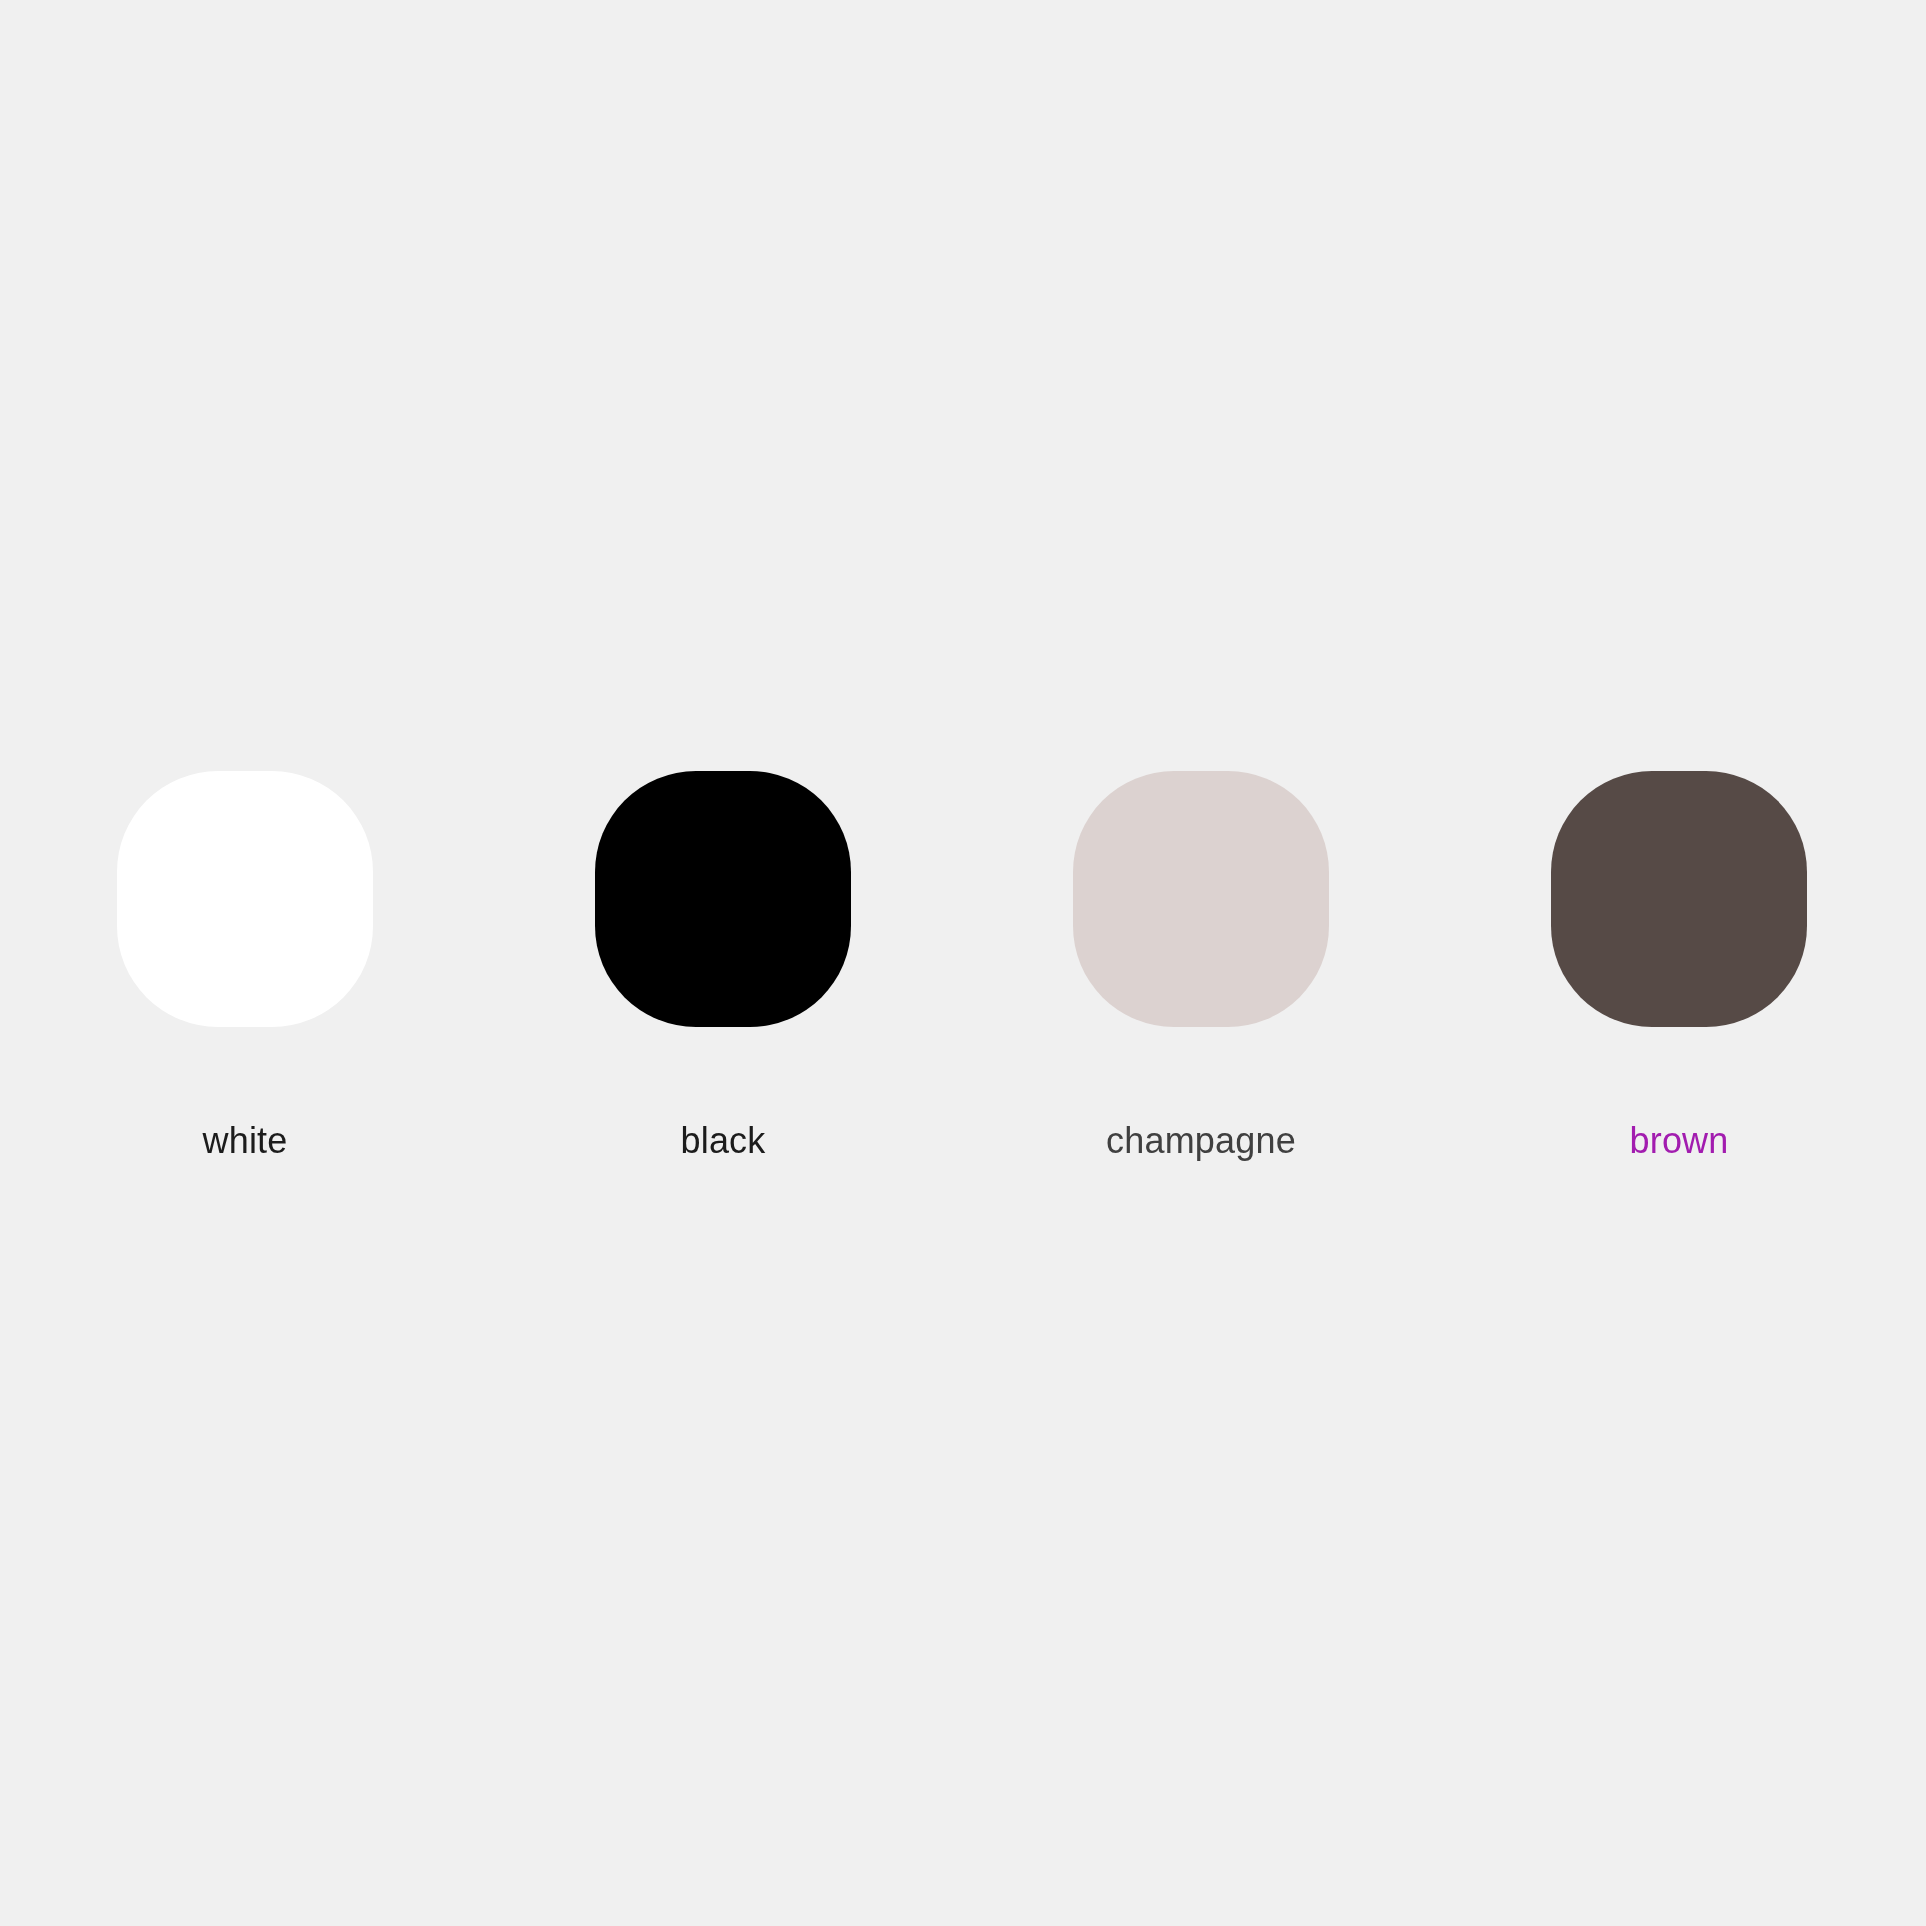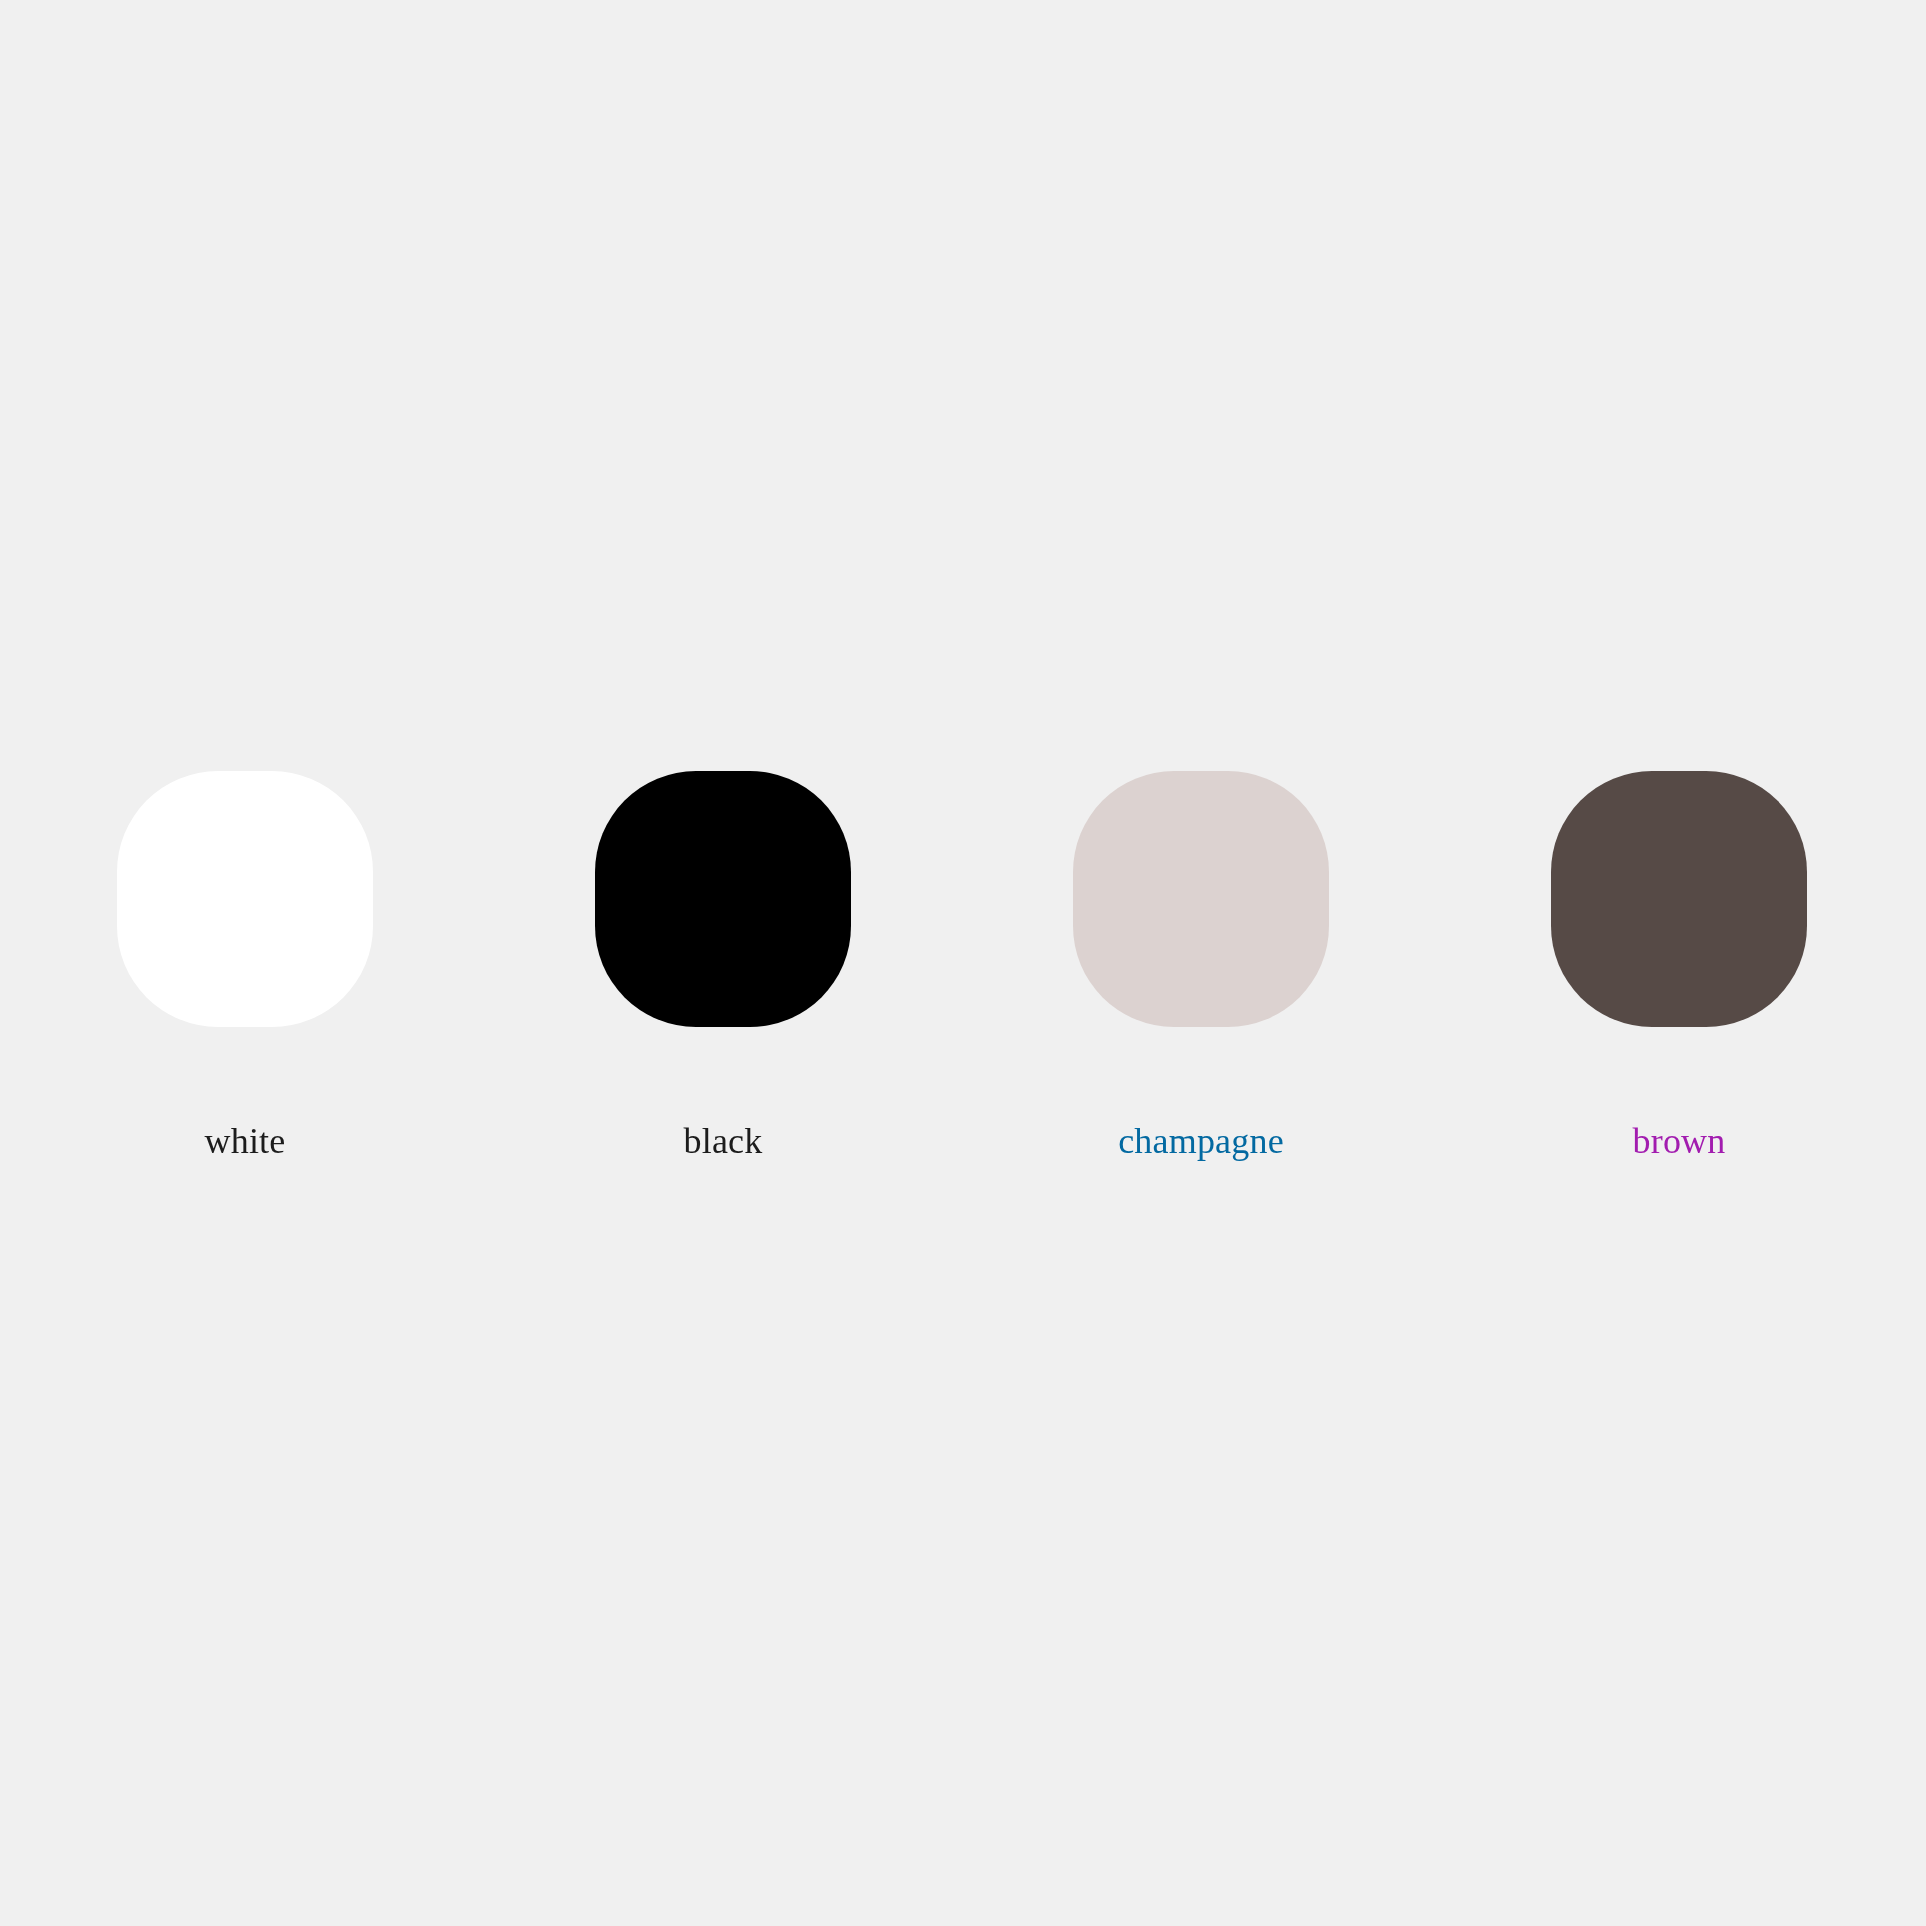"white" .palette-board { font-family: Liberation Serif, serif -> none }
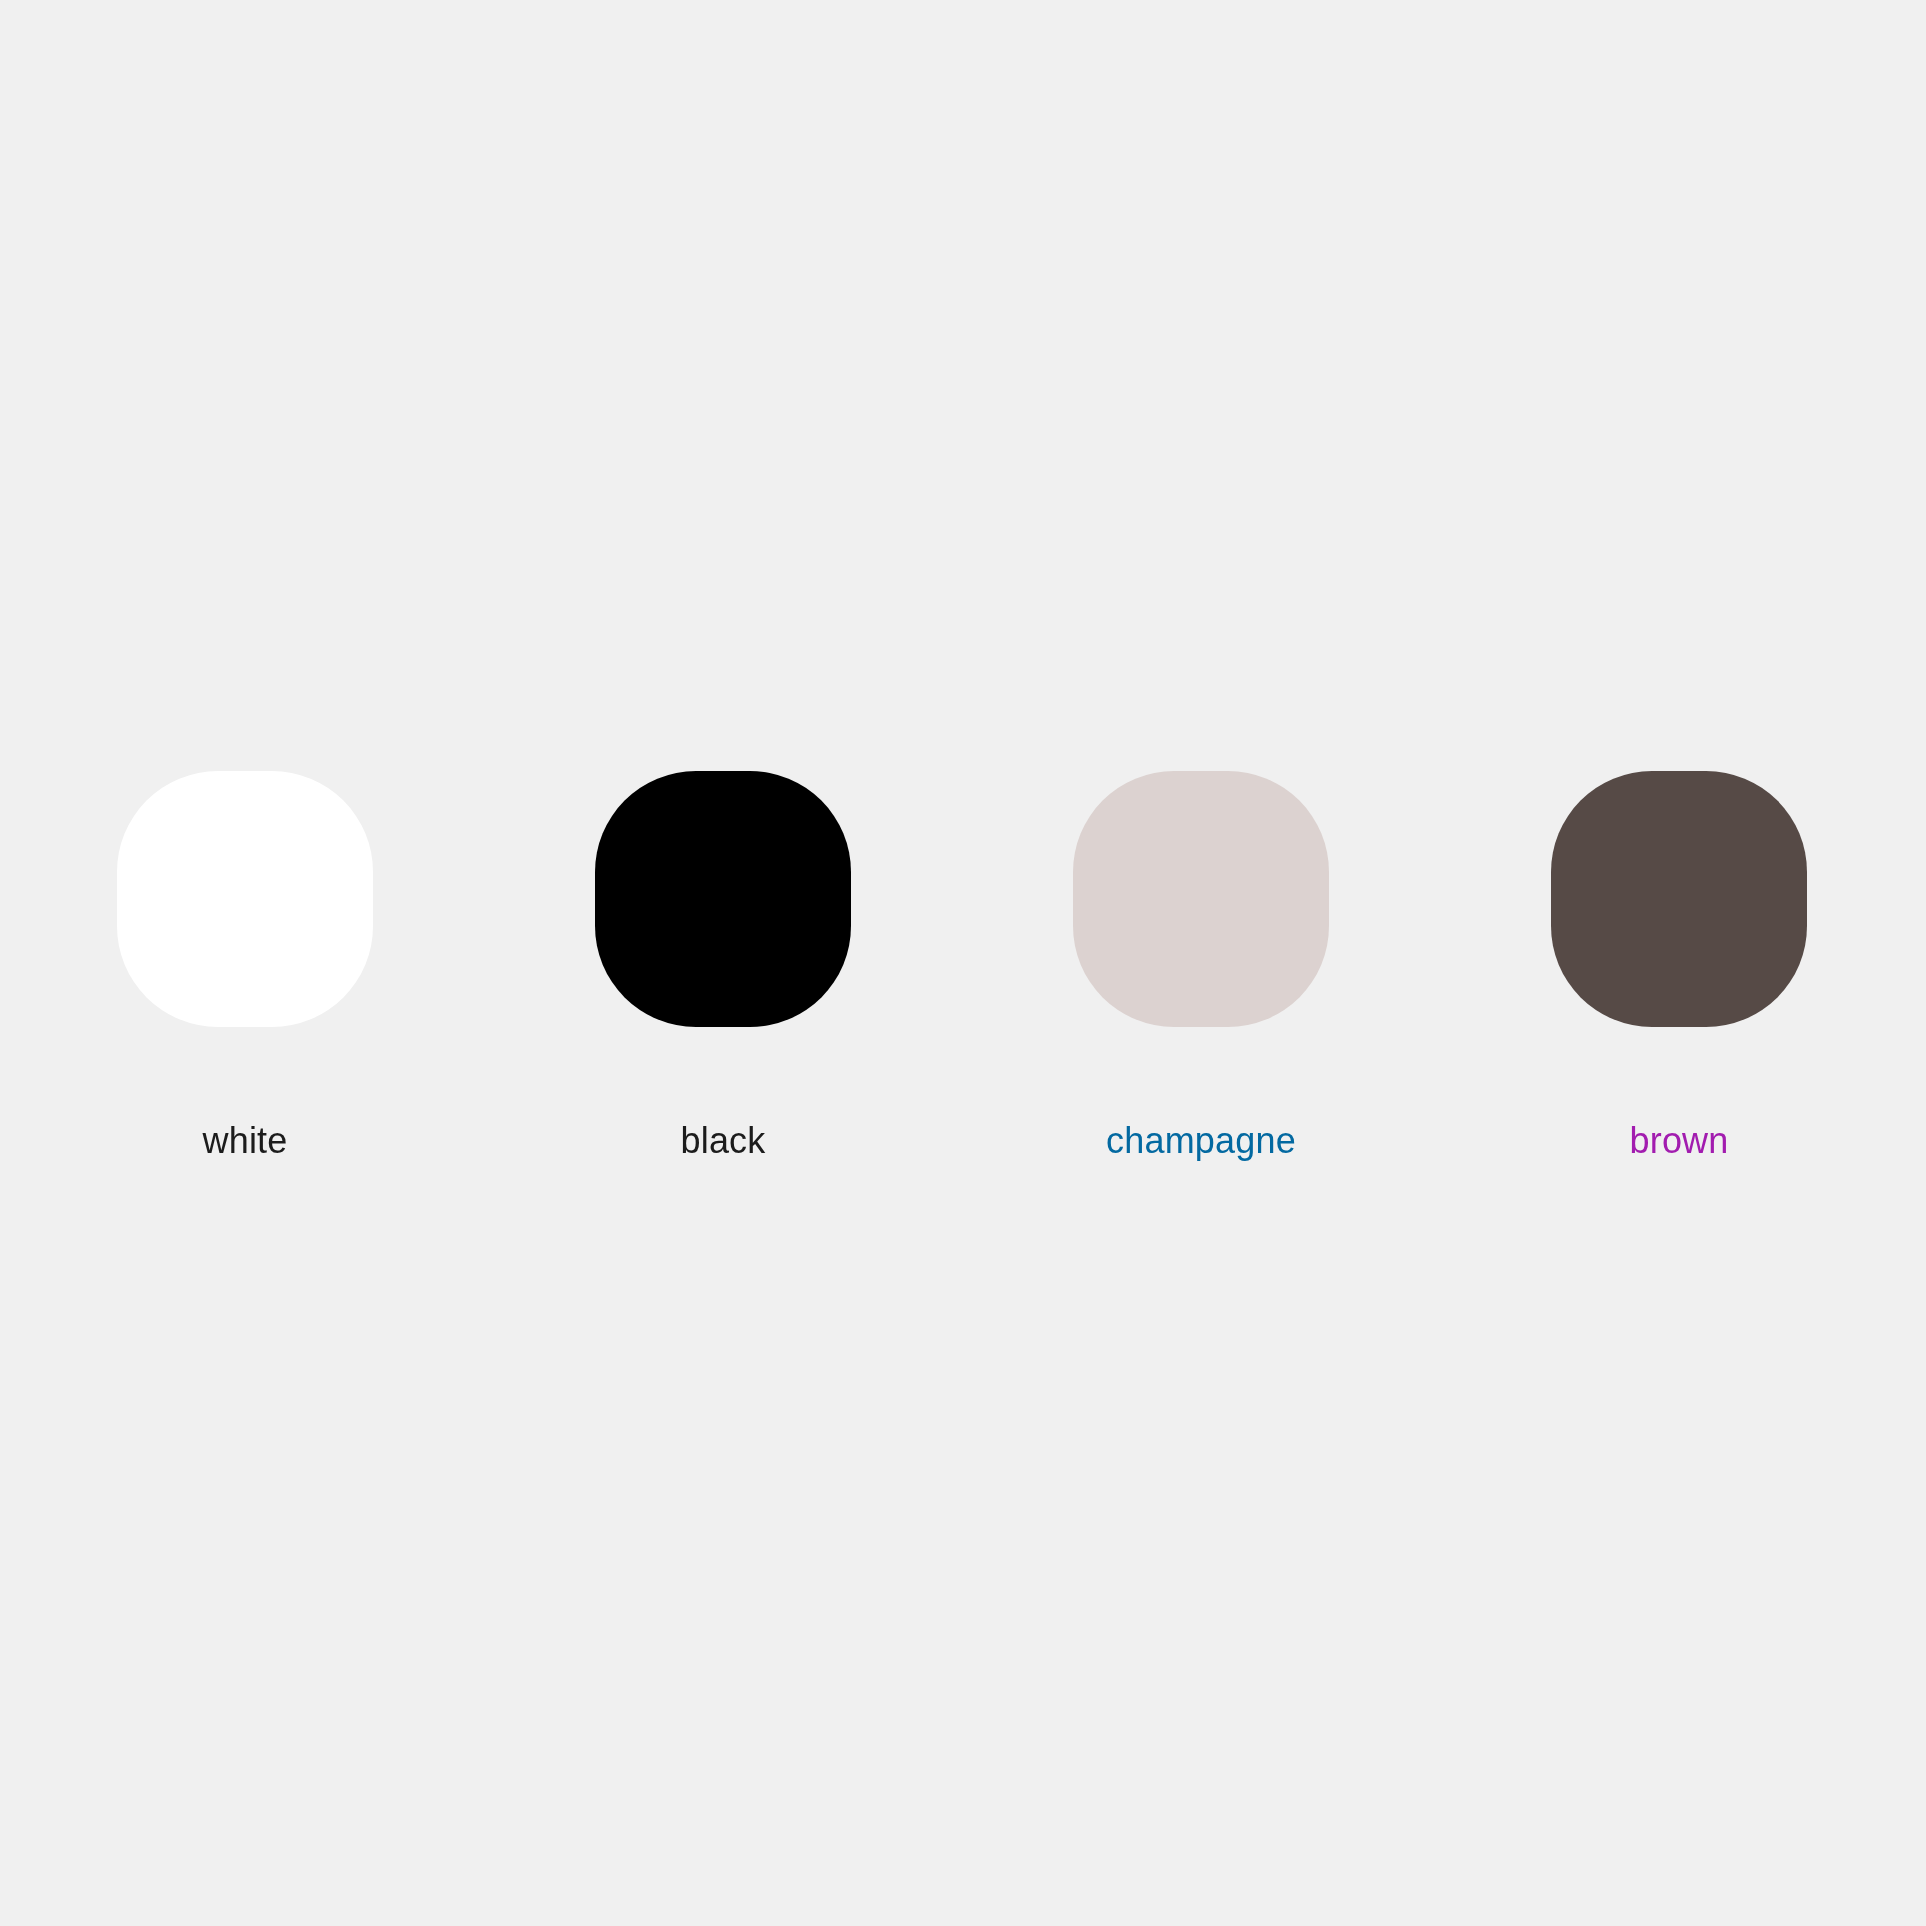"champagne" div.swatch-label { color: #0369a1 -> #404040 }
